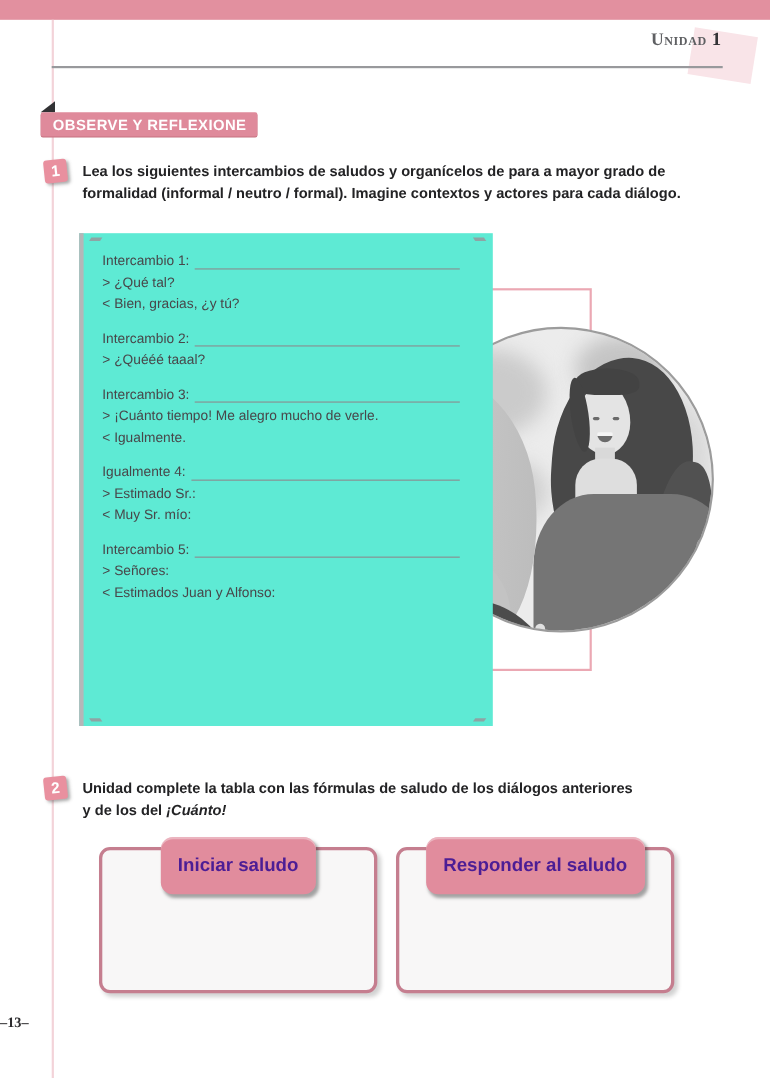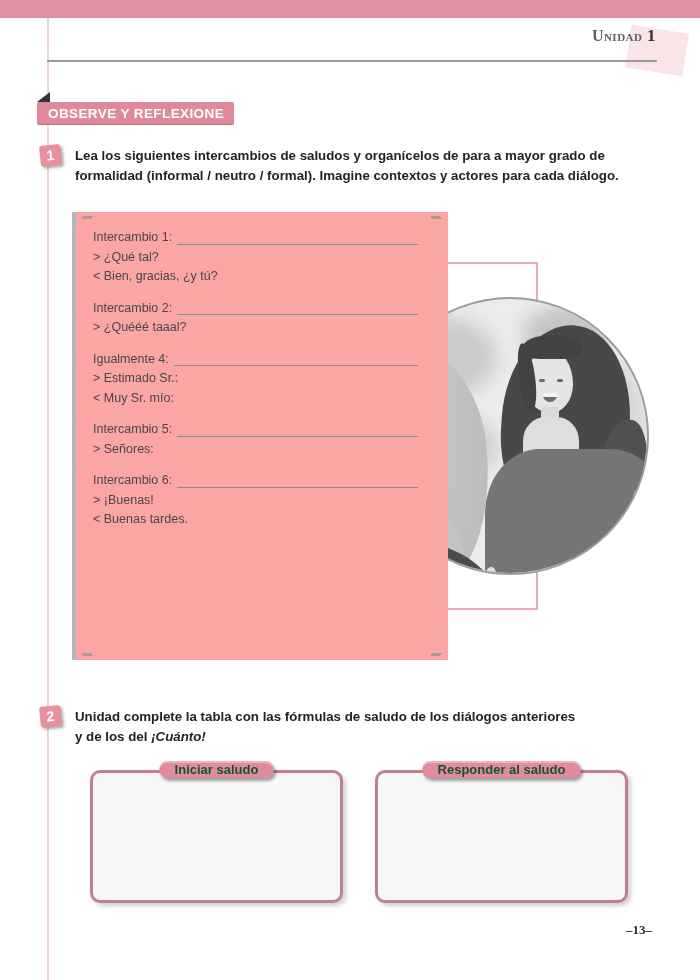"Intercambio 1:" .sheet { background: #fca5a5 -> #5eead4 }
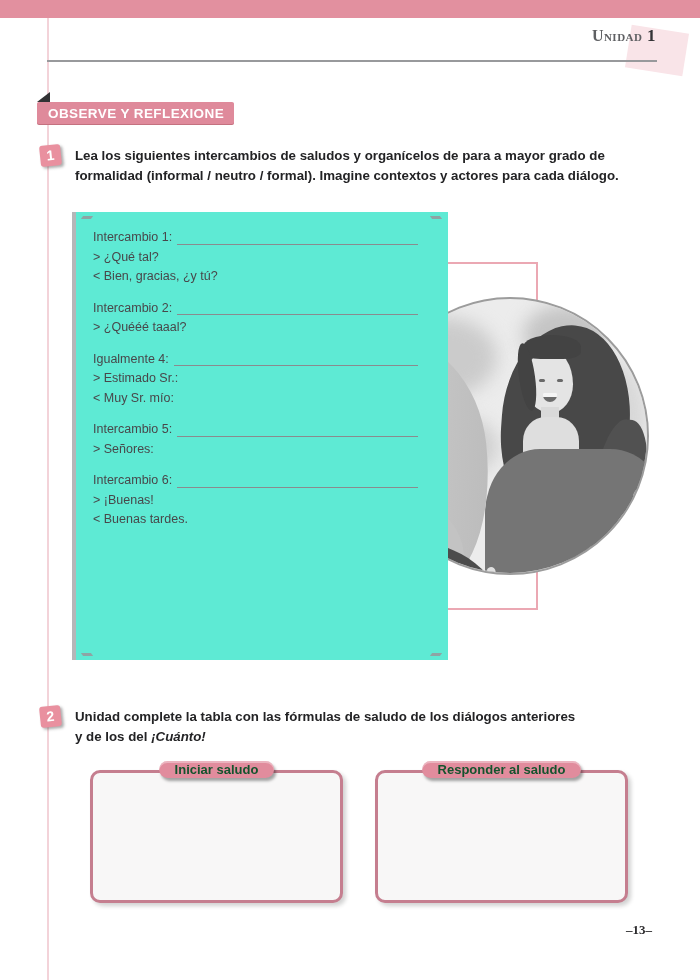"Intercambio 3:" div.dlg { html: none -> <div> <div> <span>Intercambio 3:</span> <span></span> </div> <div>&gt; ¡Cuánto tiempo! Me alegro mucho de verle.</div> <div>&lt; Igualmente.</div> </div> }
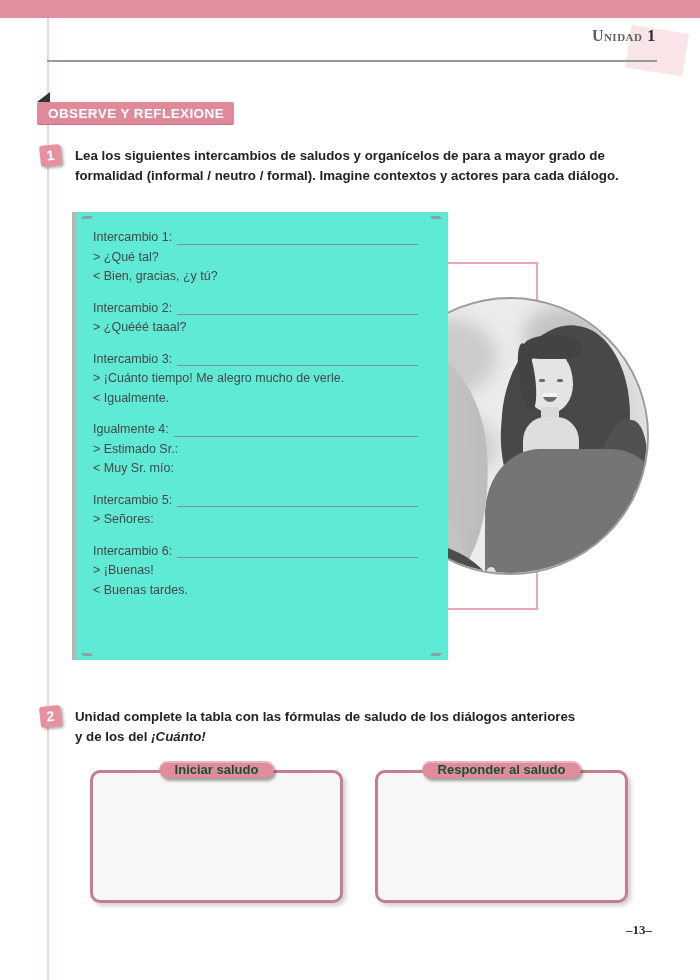"< Estimados Juan y Alfonso:" div { html: none -> <div>&lt; Estimados Juan y Alfonso:</div> }
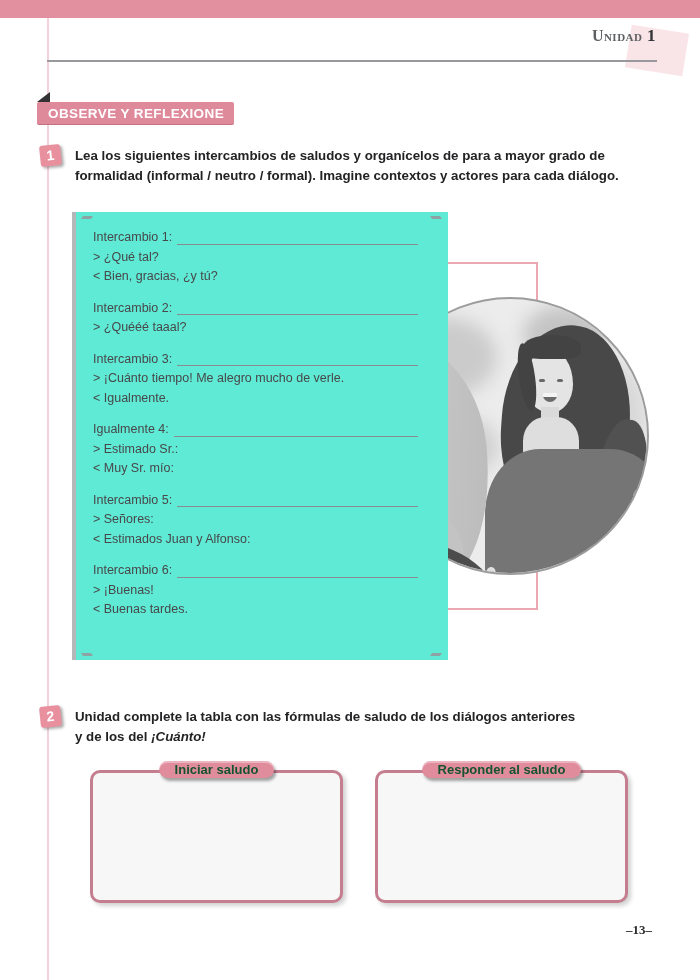"Intercambio 6:" div.dlg { html: <div> <div> <span>Intercambio 6:</span> <span></span> </div> <div>&gt; ¡Buenas!</div> <div>&lt; Buenas tardes.</div> </div> -> none }
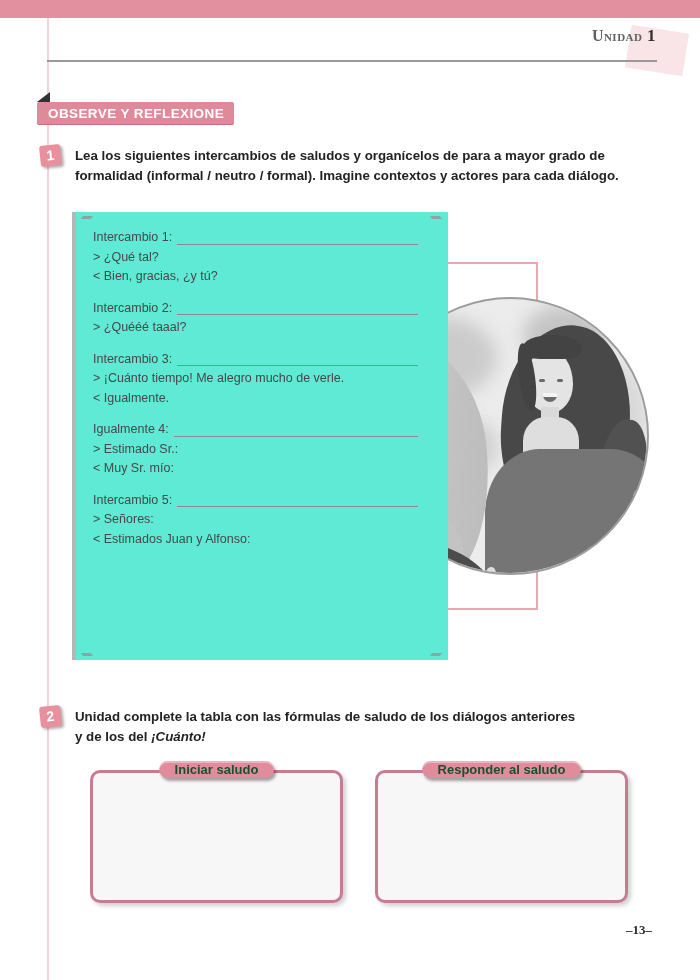"Iniciar saludo" .pill { color: #14532d -> #4c1d95; font-size: 13px -> 17px; padding: 1px 16px -> 16px 16px }
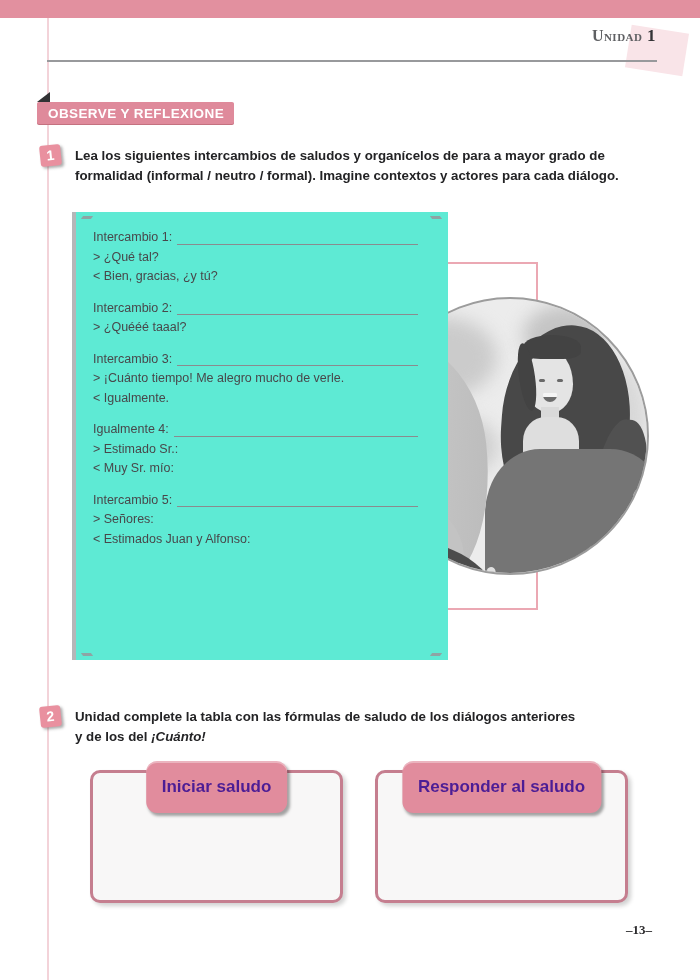"Responder al saludo" .box-right { left: 375px -> 360px }
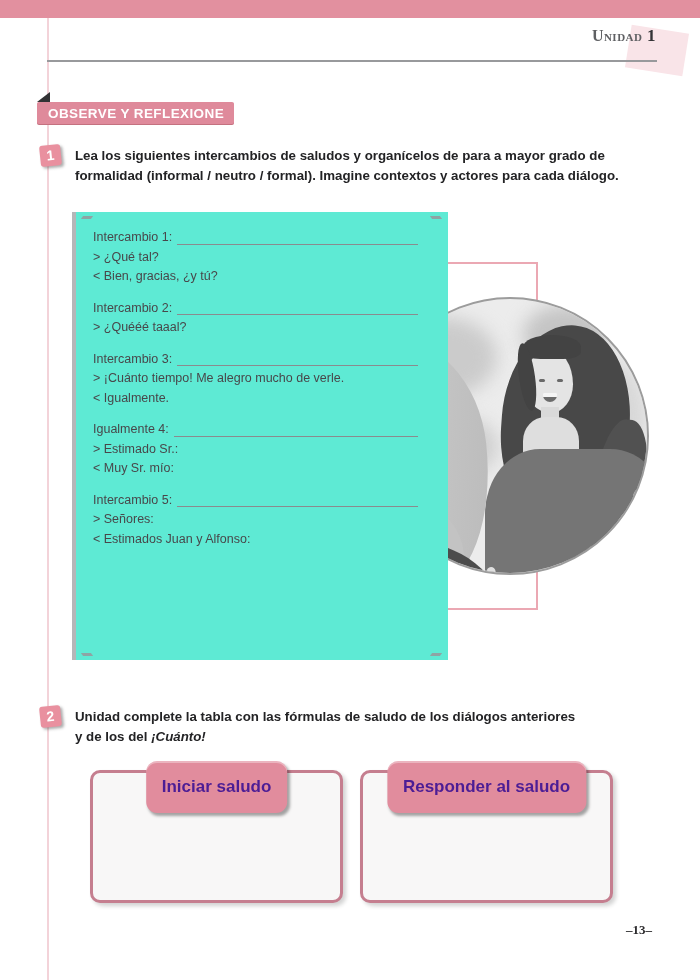"–13–" .page-number { text-align: right -> left }
